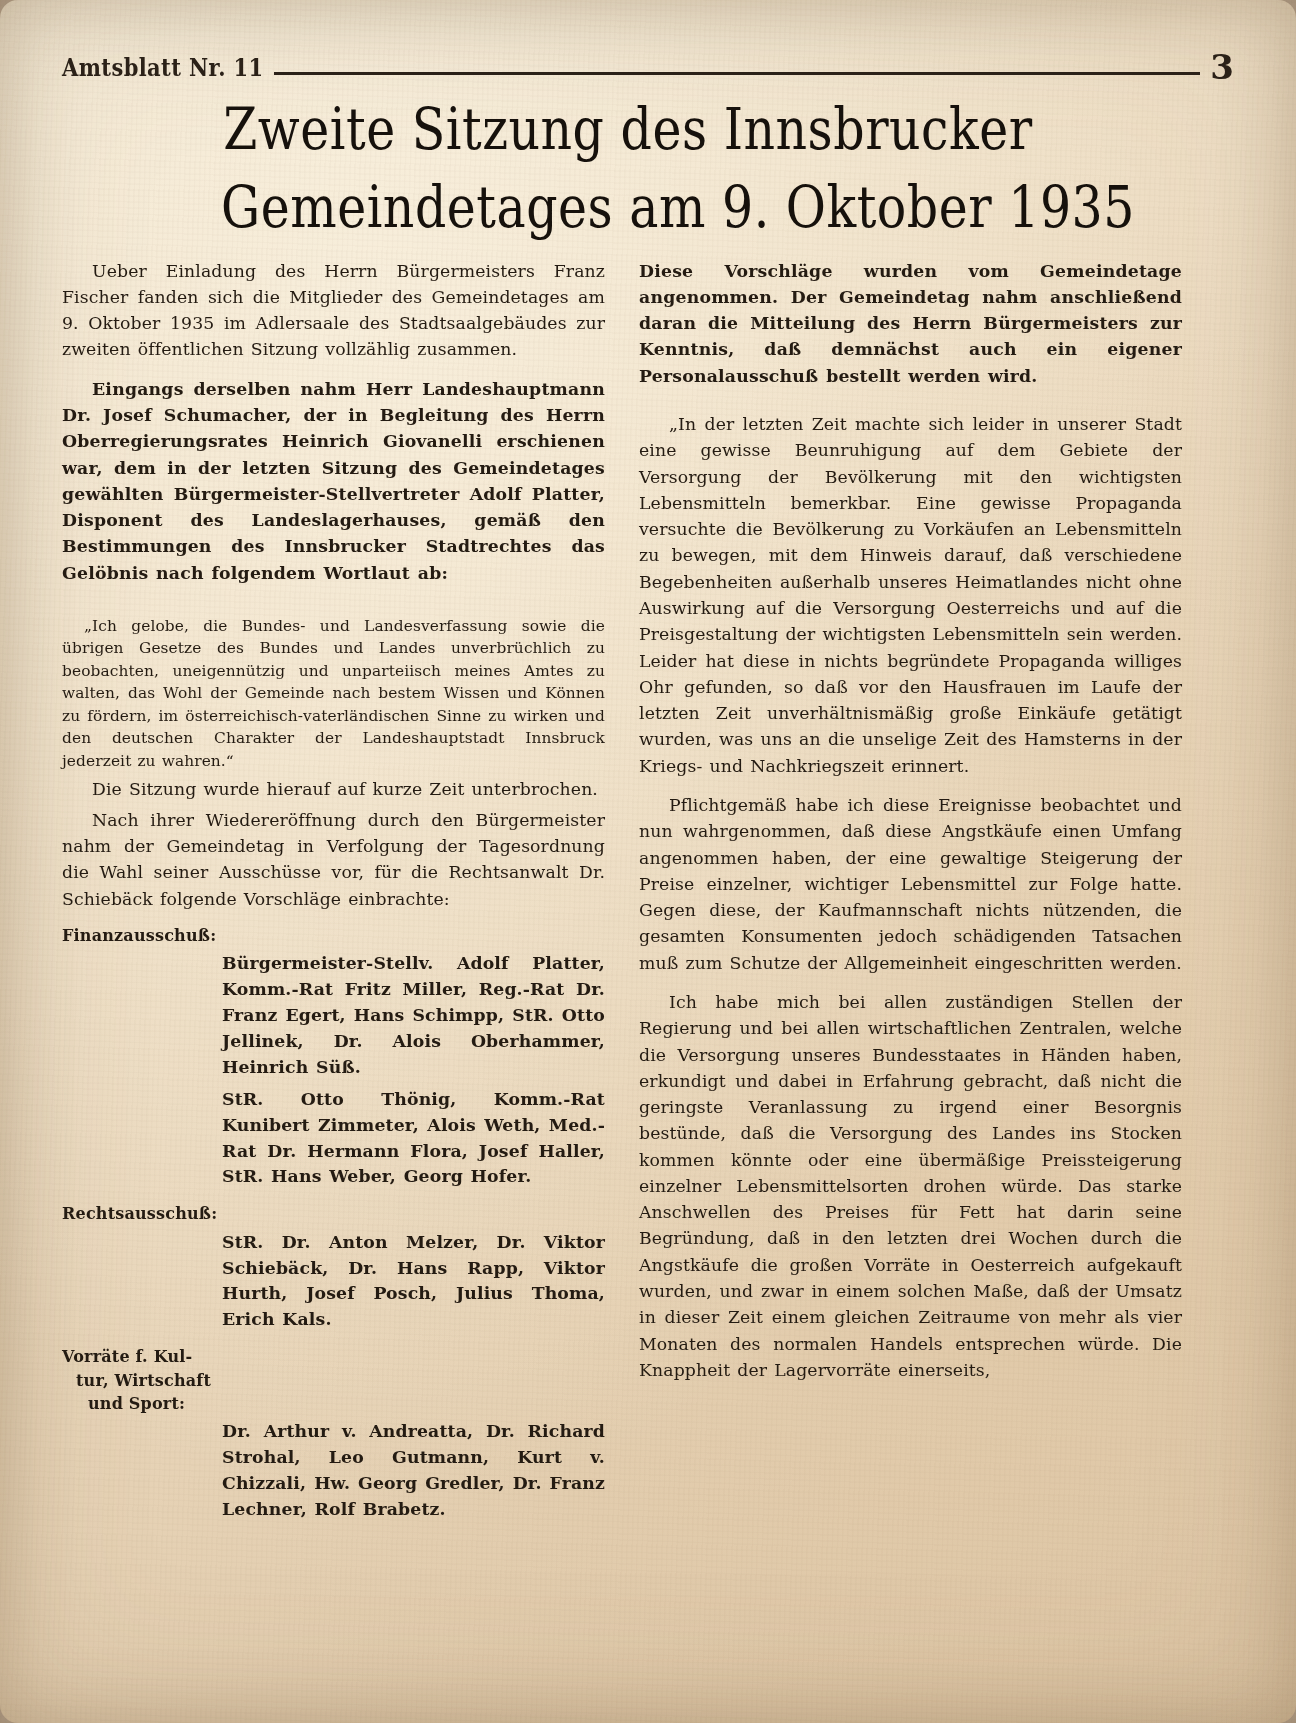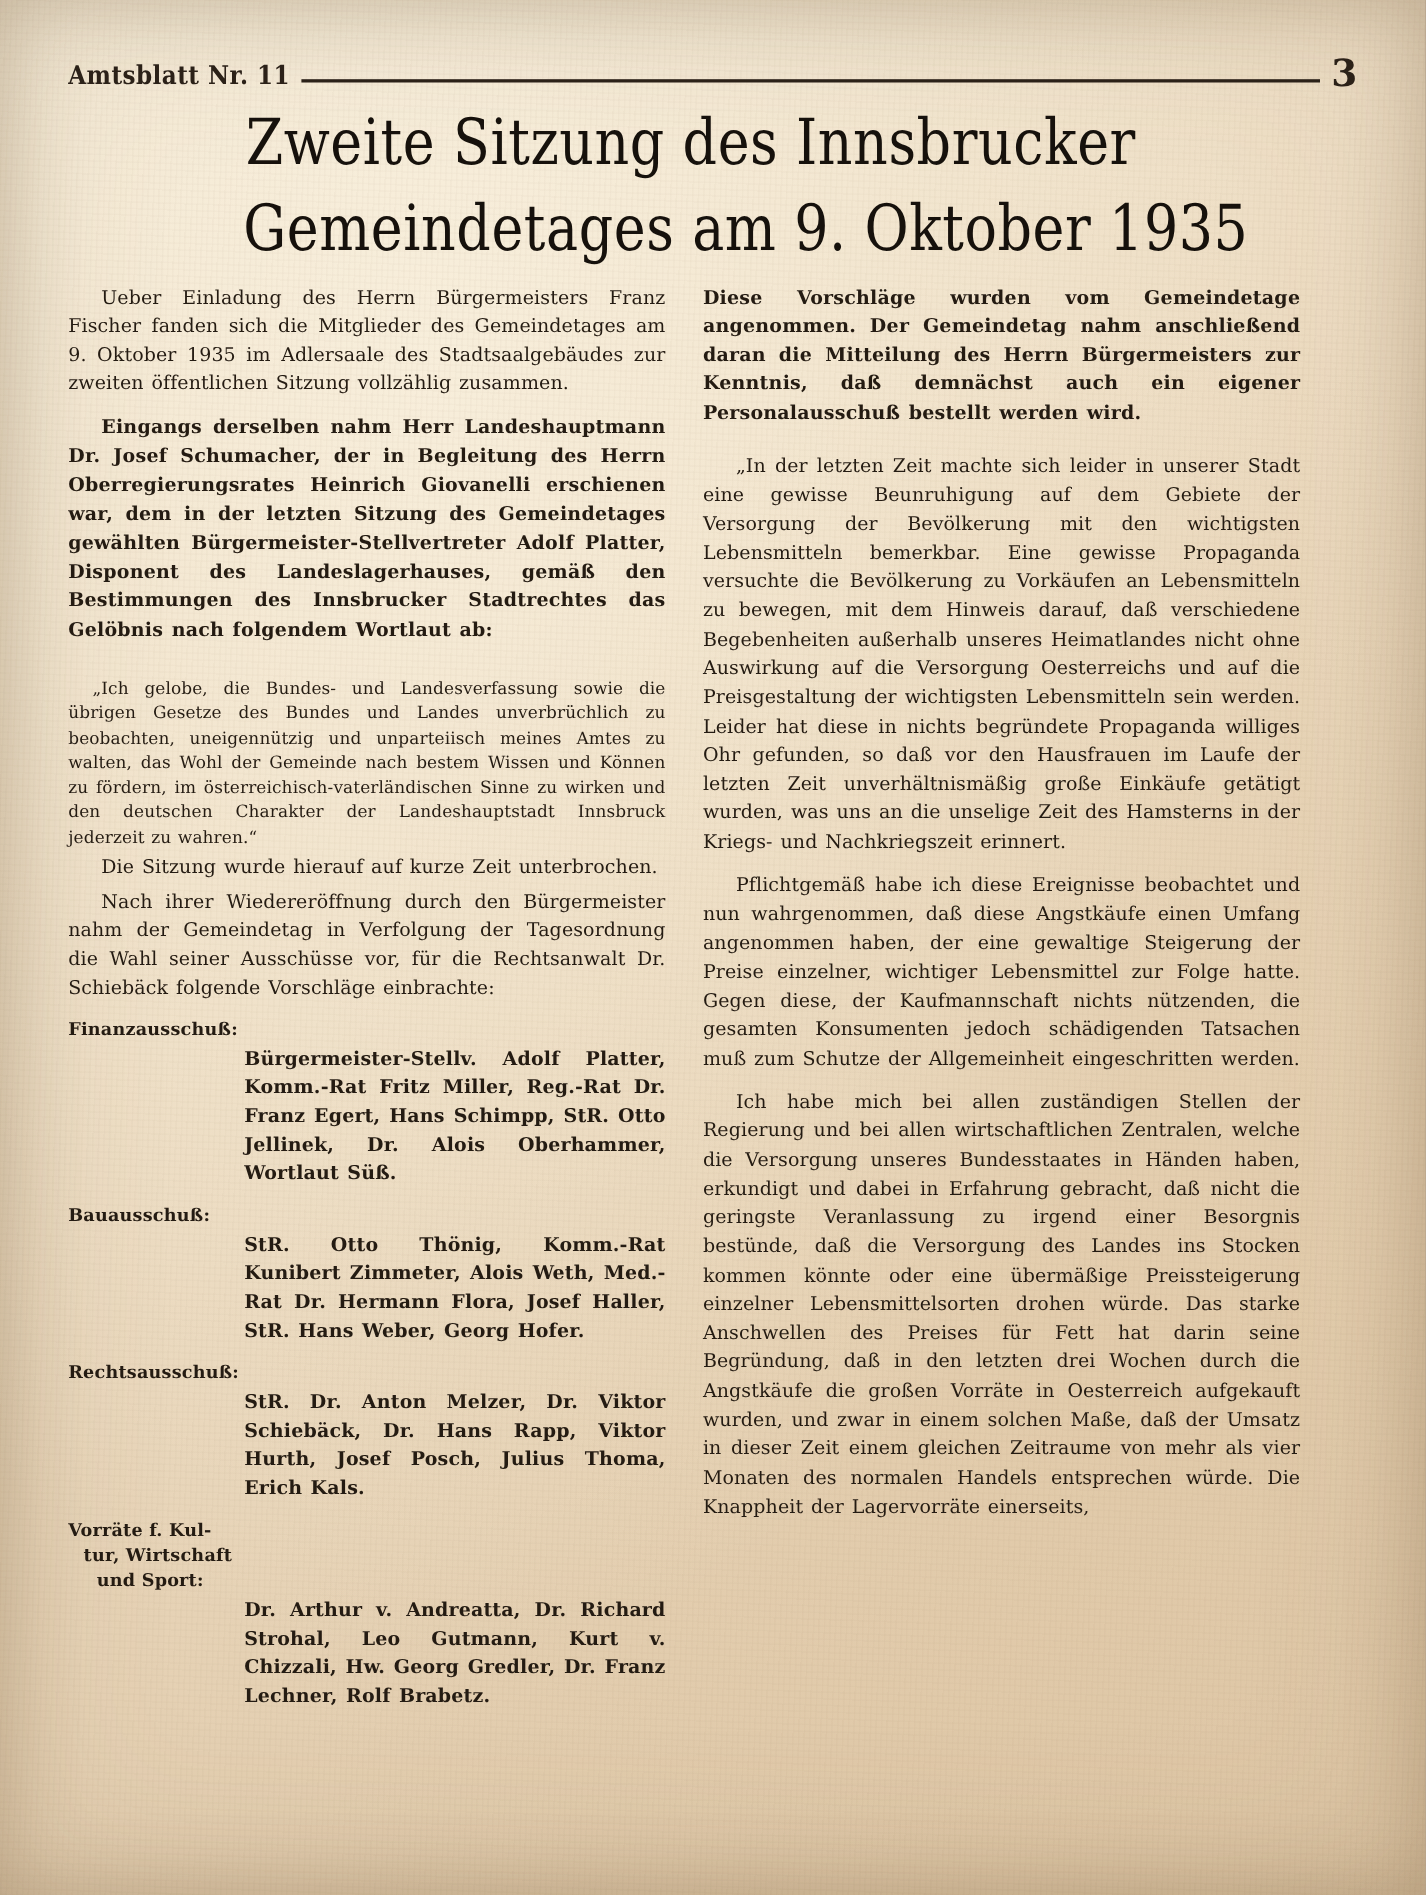"Amtsblatt Nr. 11" #page { border-radius: none -> 18px }
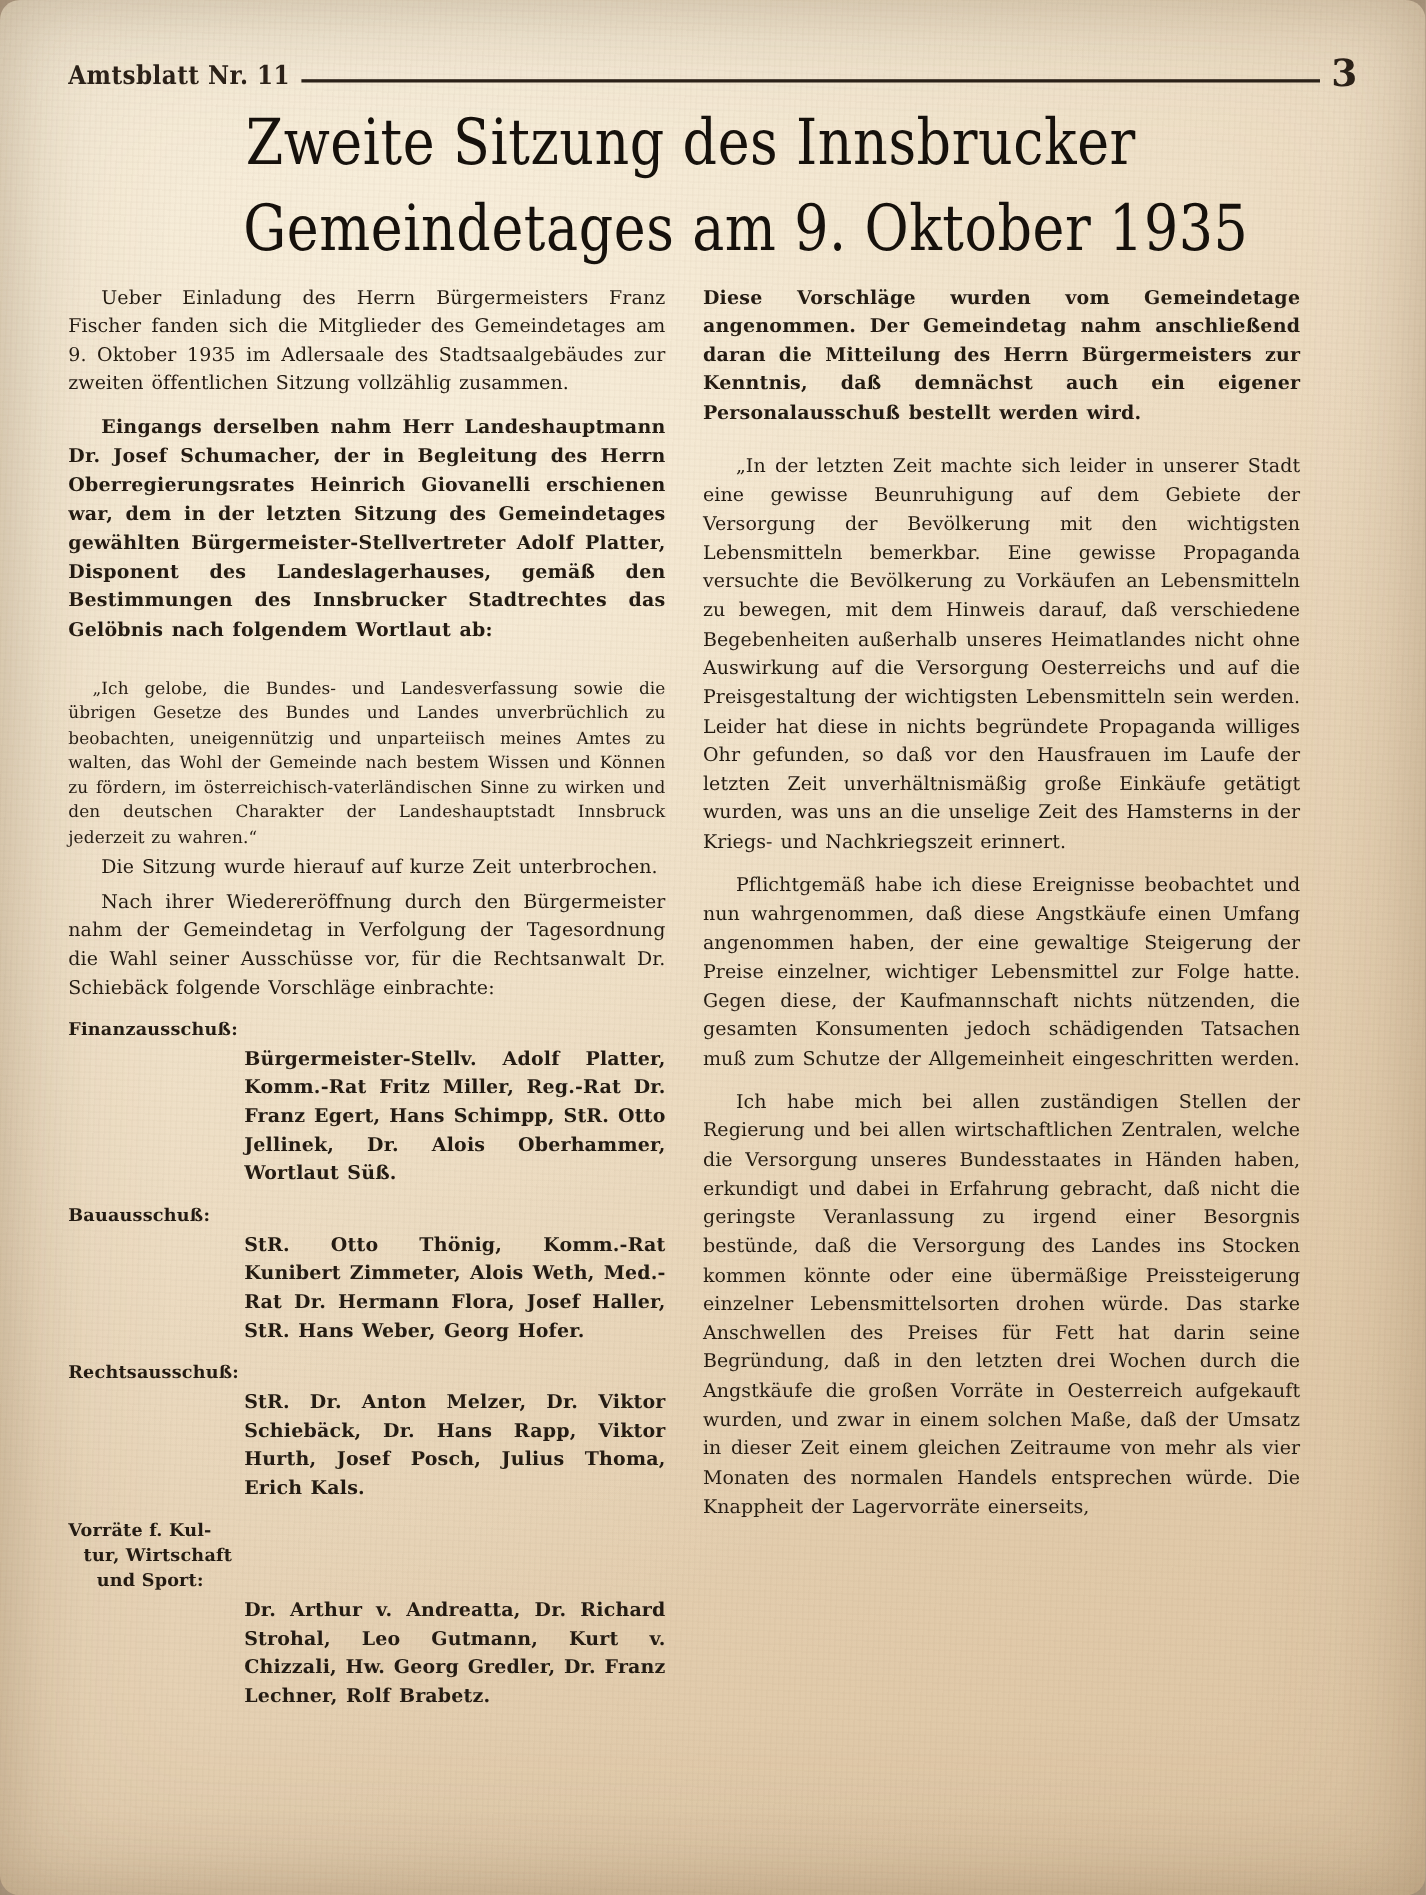"Bürgermeister-Stellv. Adolf Platter," div.committee-members { text: Wortlaut -> Heinrich }
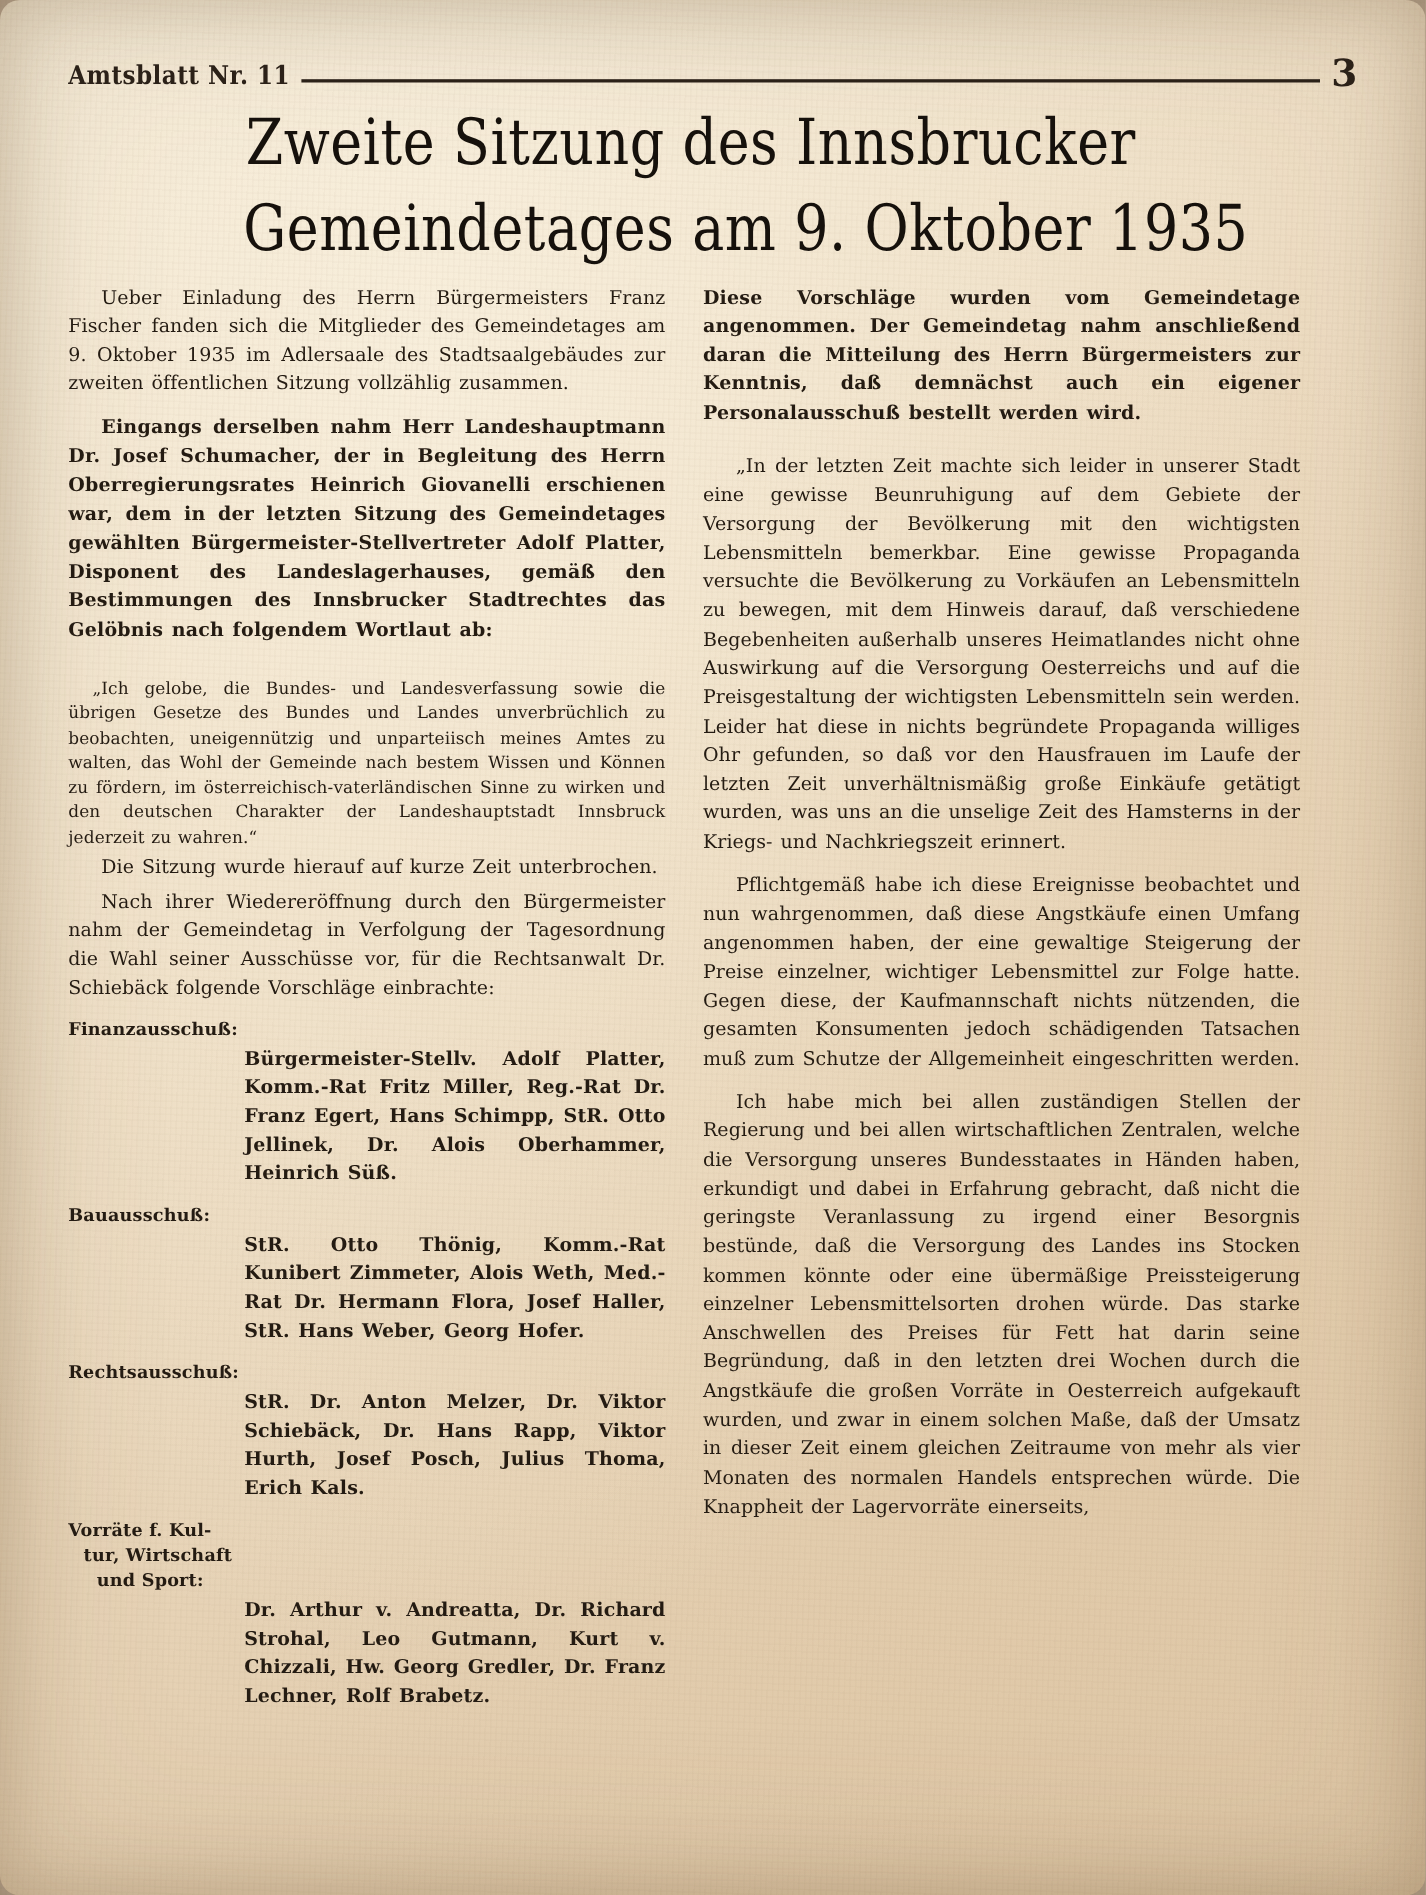"Bauausschuß:" div.committee-label { html: <div>Bauausschuß:</div> -> none }
